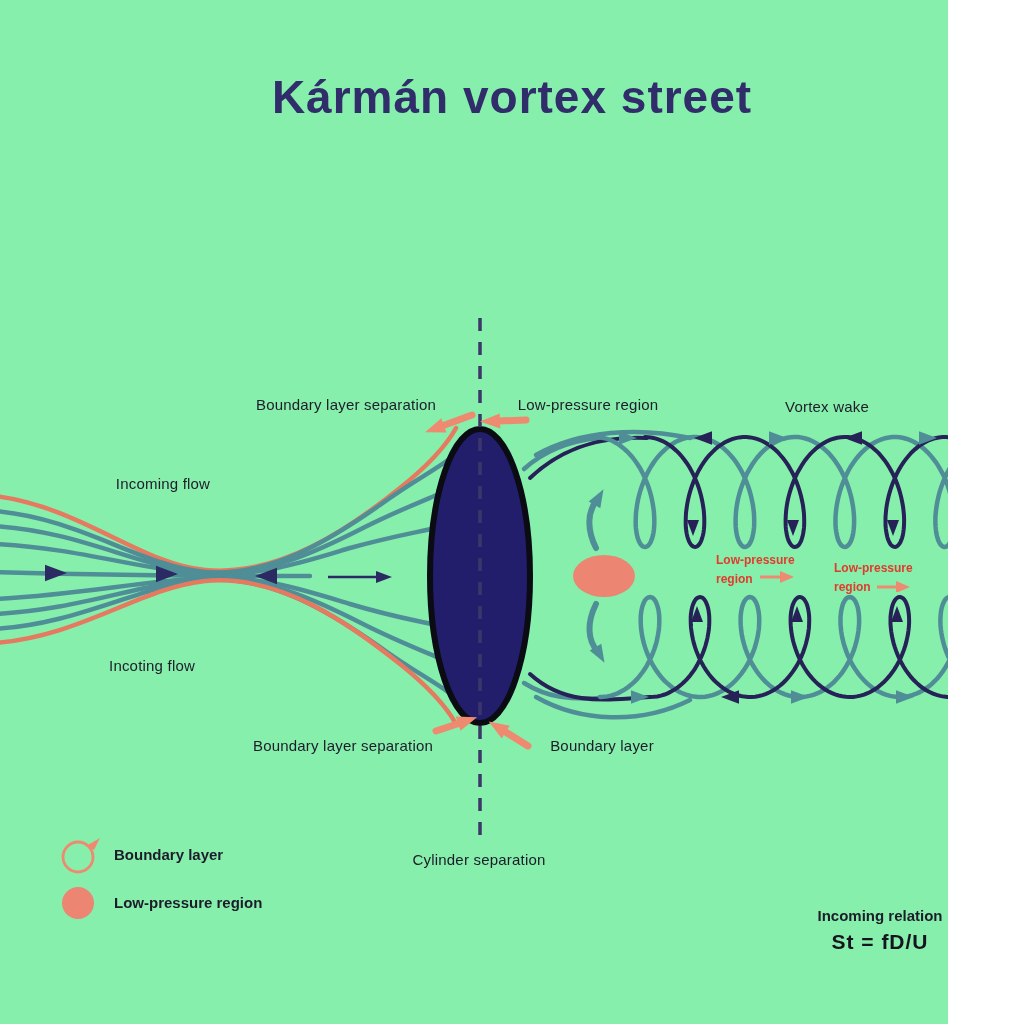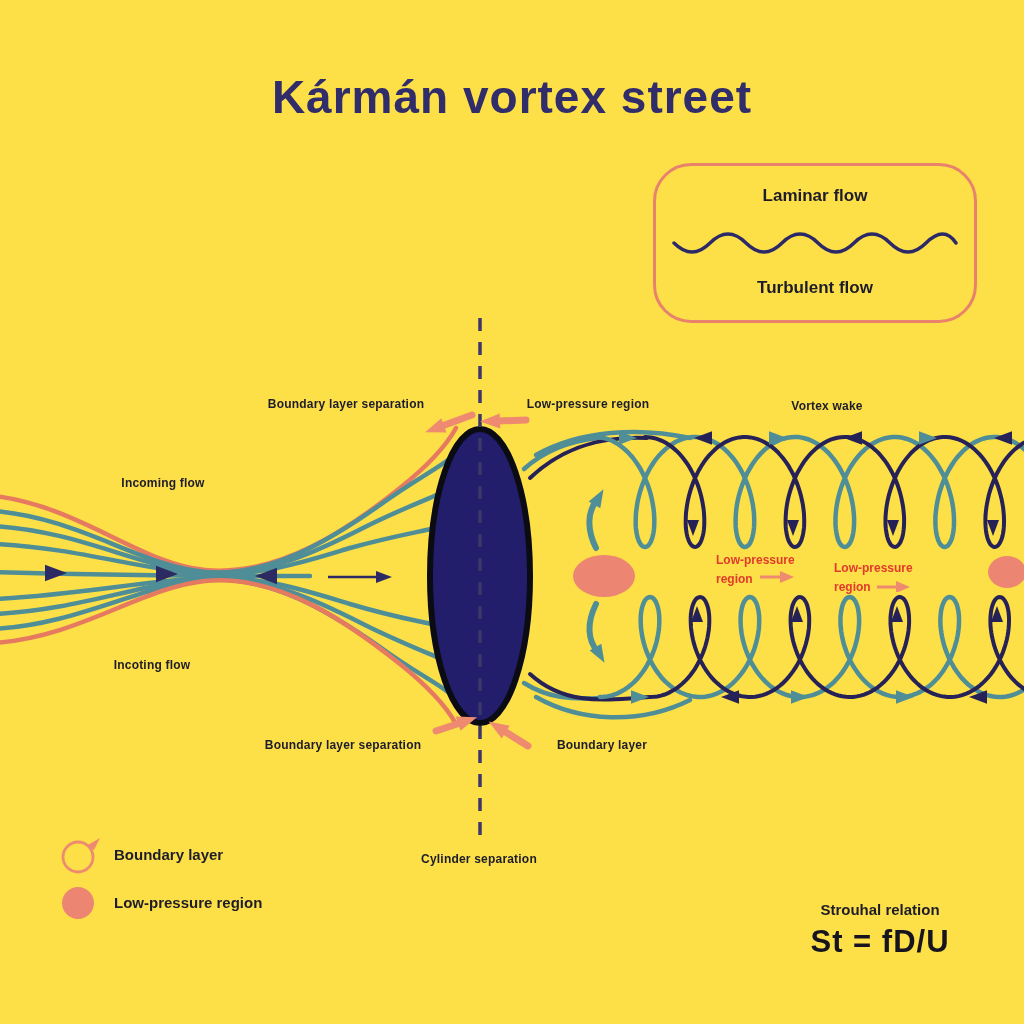"Kármán vortex street" .canvas { background: #fde047 -> #86efac; width: 1024px -> 948px }
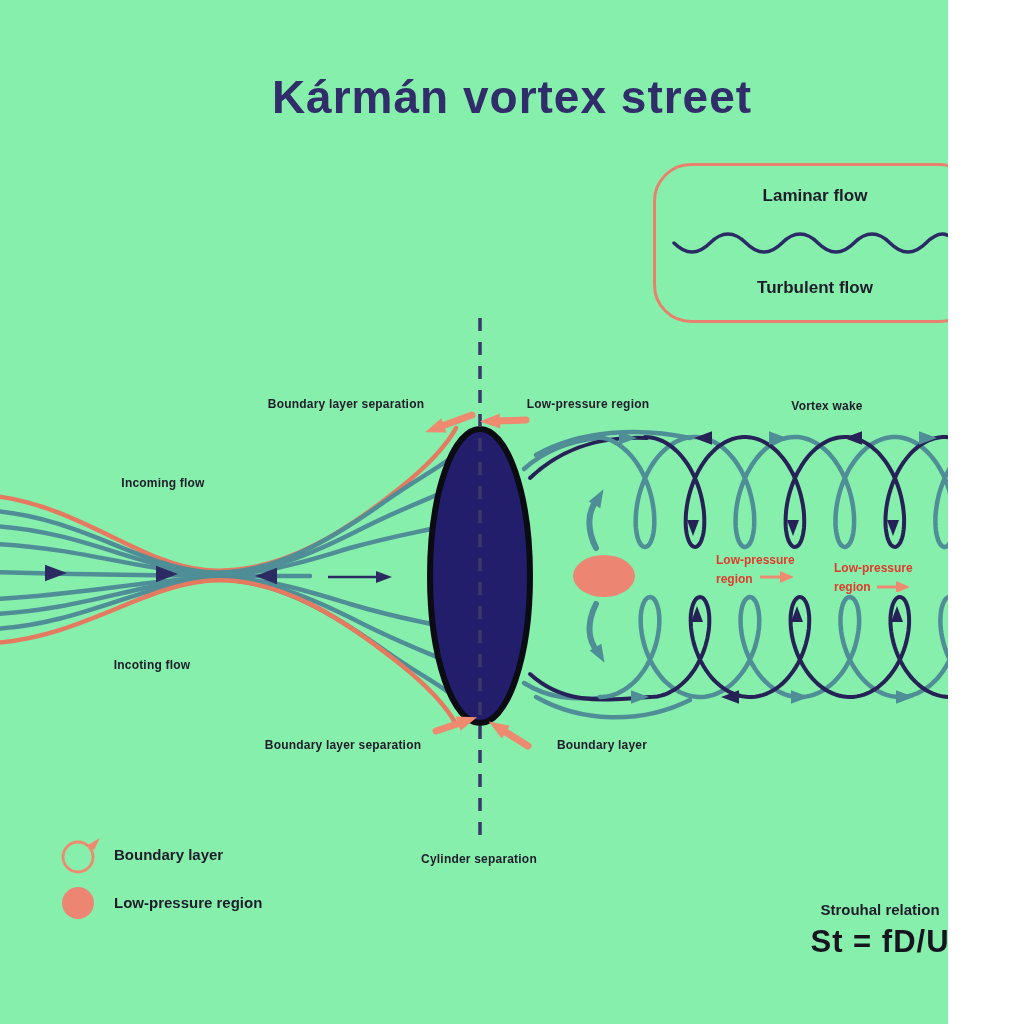"Laminar flow" div.flowbox { html: <div> <div>Laminar flow</div> <svg> <path></path> </svg> <div>Turbulent flow</div> </div> -> none }
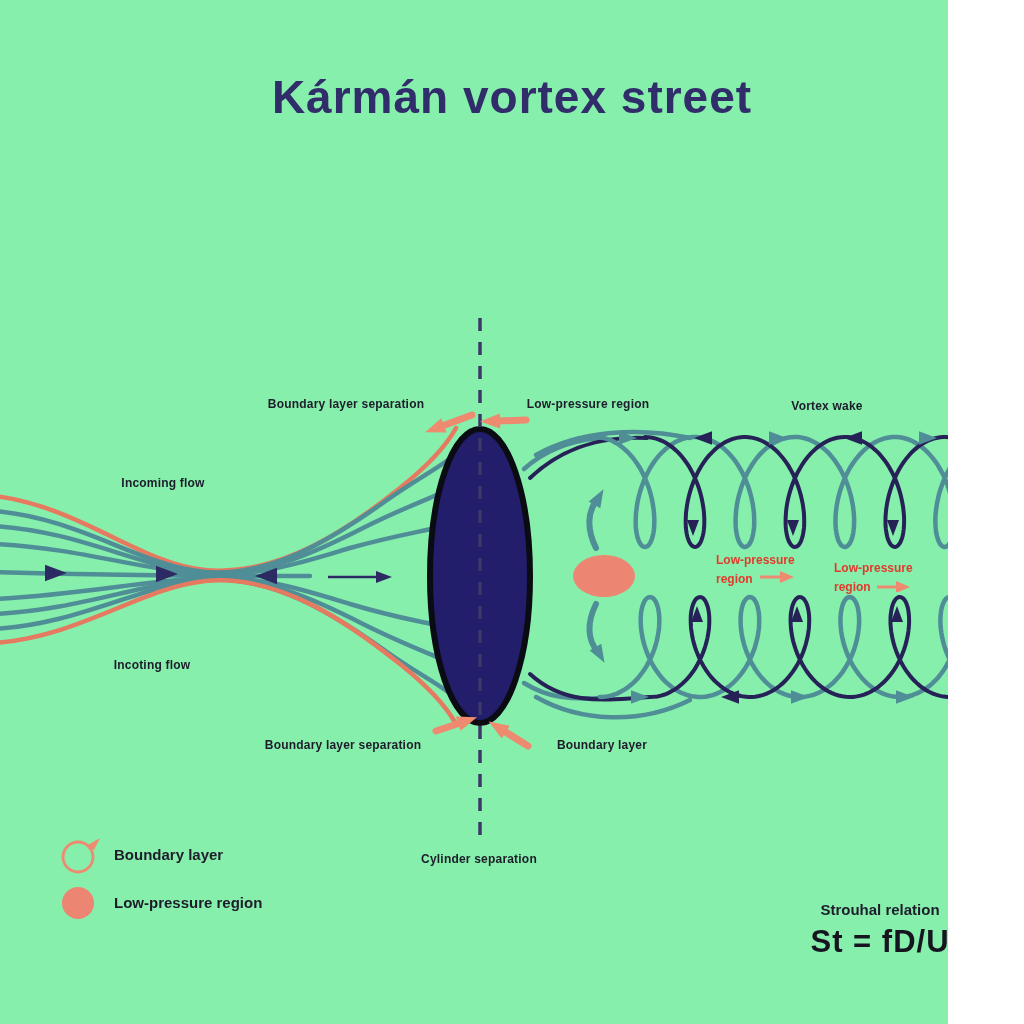"Boundary layer separation" .lbl { font-size: 12px -> 15px; font-weight: 700 -> 400 }
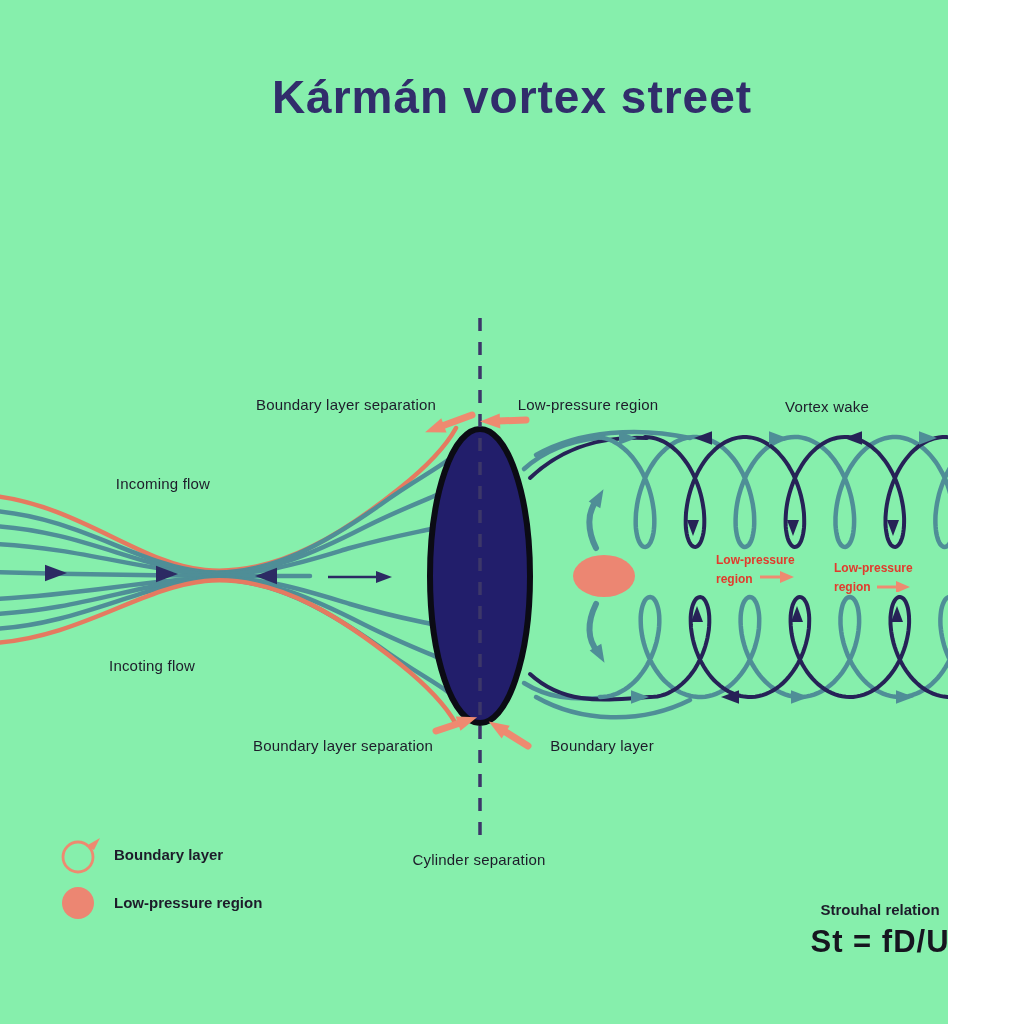"Strouhal relation" div.st-title { text: Strouhal -> Incoming }
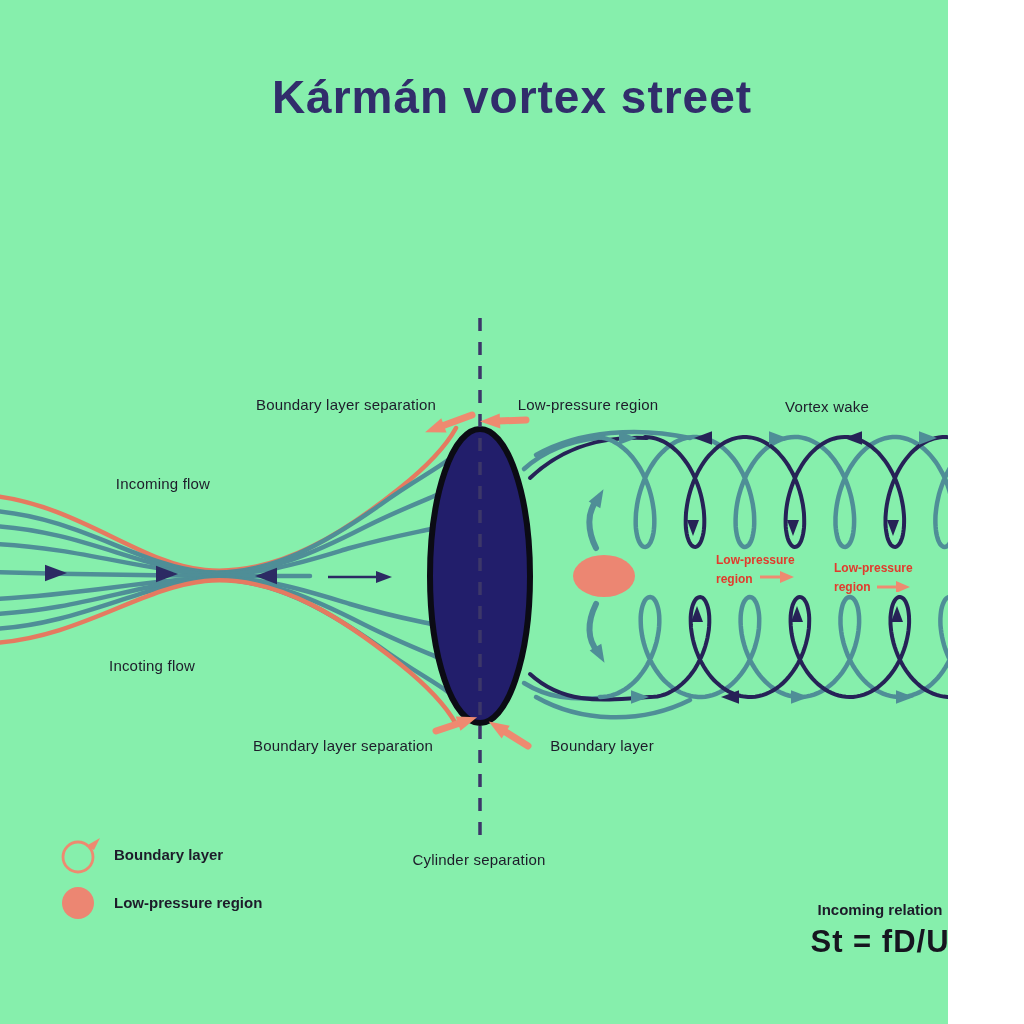"St = fD/U" .strouhal .st-formula { font-size: 31px -> 21px }
